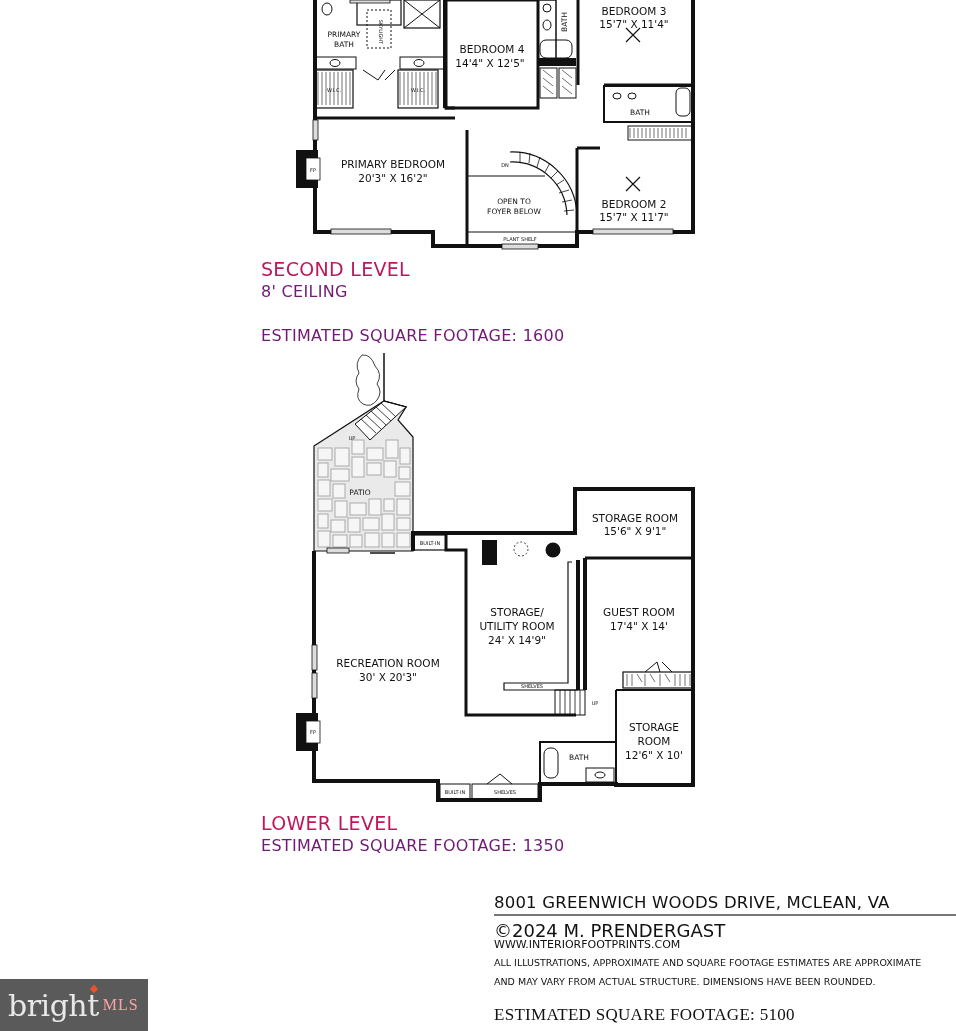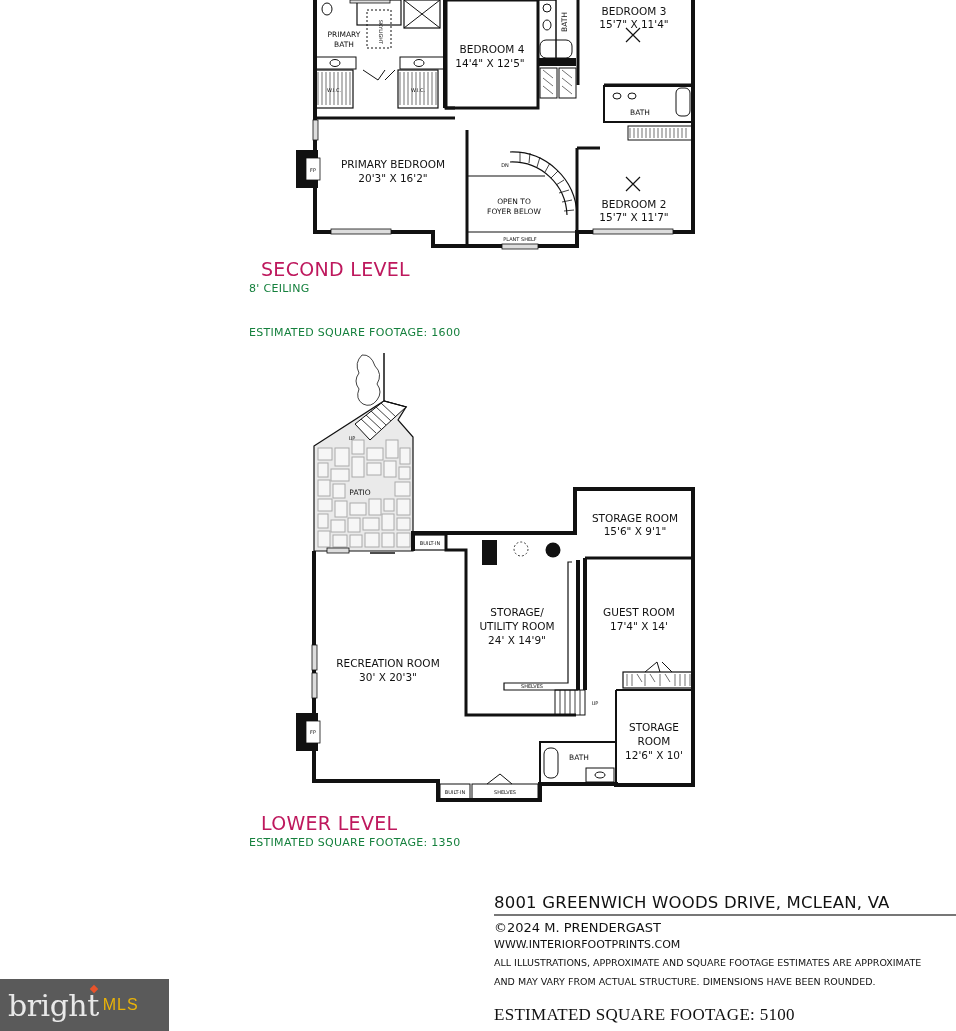"8' CEILING" .level-sub { color: #15803d -> #701a75; font-size: 11px -> 16px; left: 249px -> 261px }
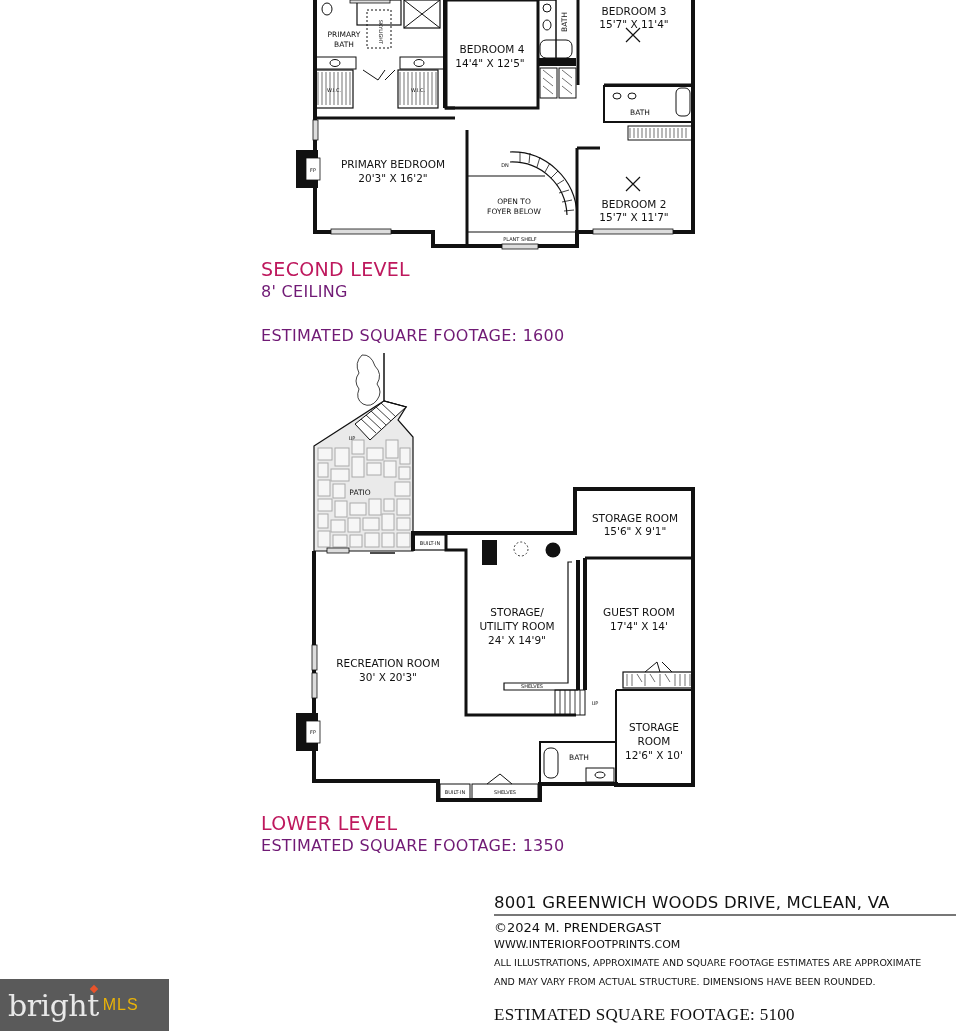"©2024 M. PRENDERGAST" .copy { font-size: 13px -> 18px }
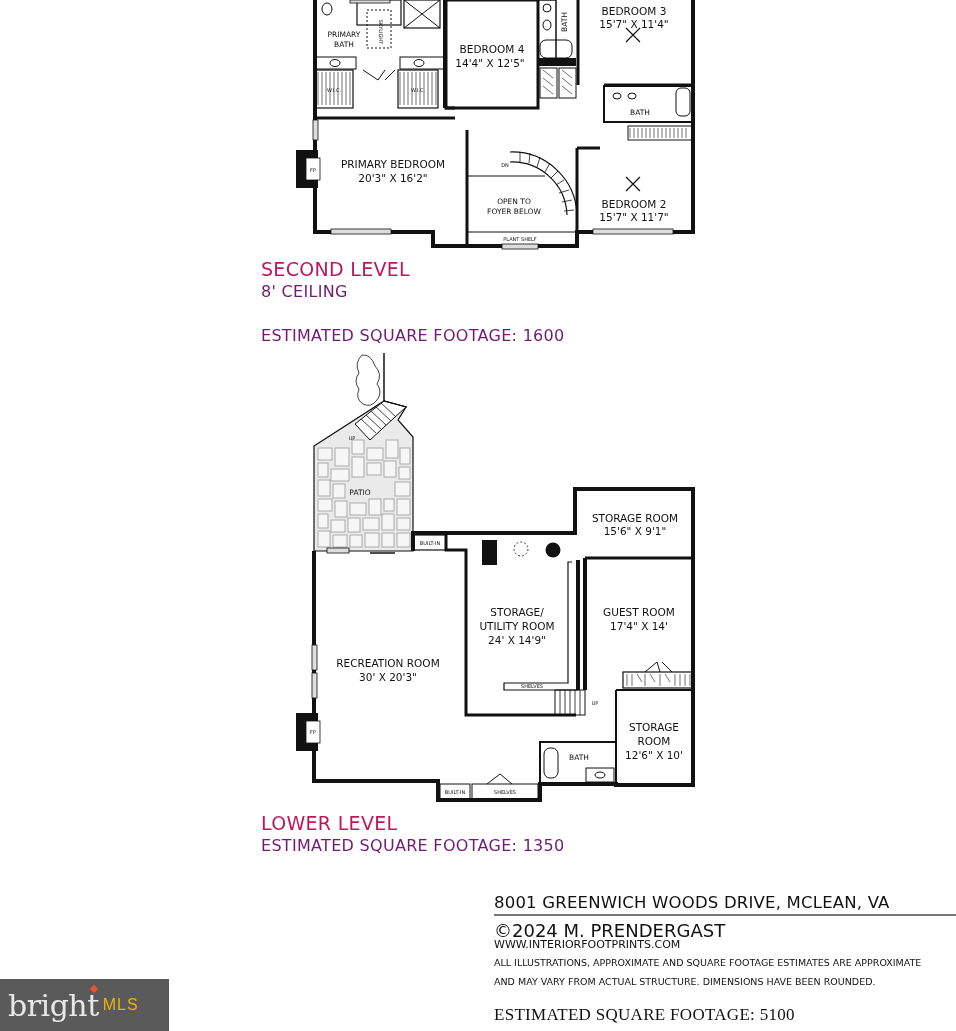"bright" .logo { width: 169px -> 148px }
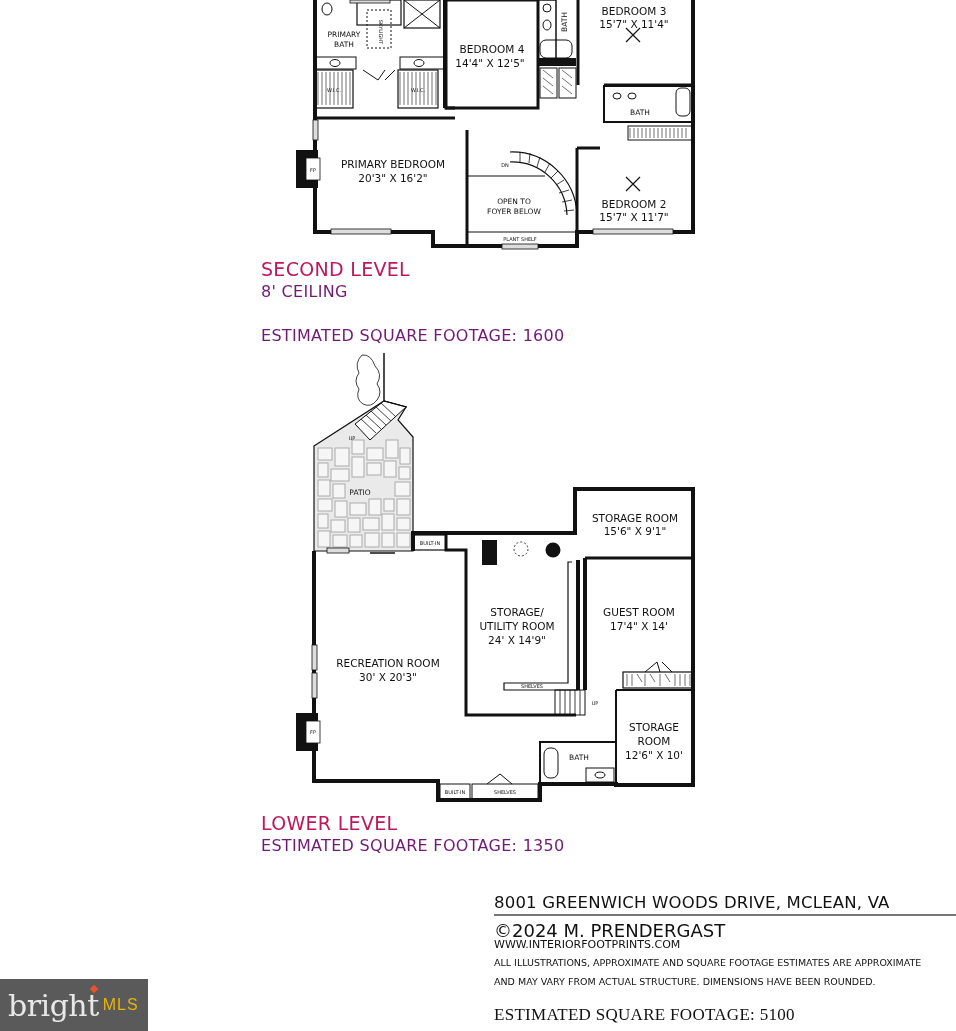"MLS" .logo-mls { color: #eab308 -> #fca5a5; font-family: Liberation Sans, sans-serif -> Liberation Serif, serif }
